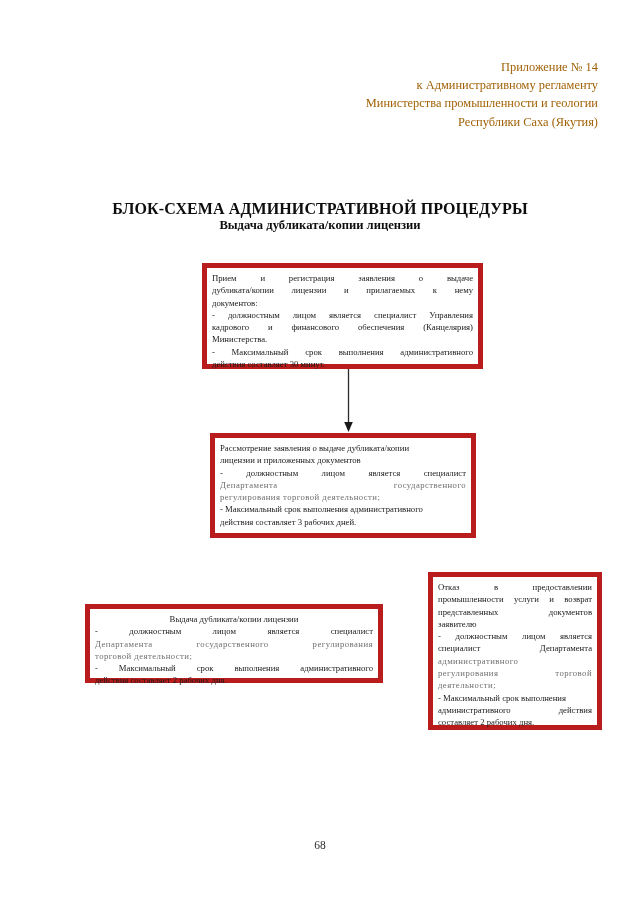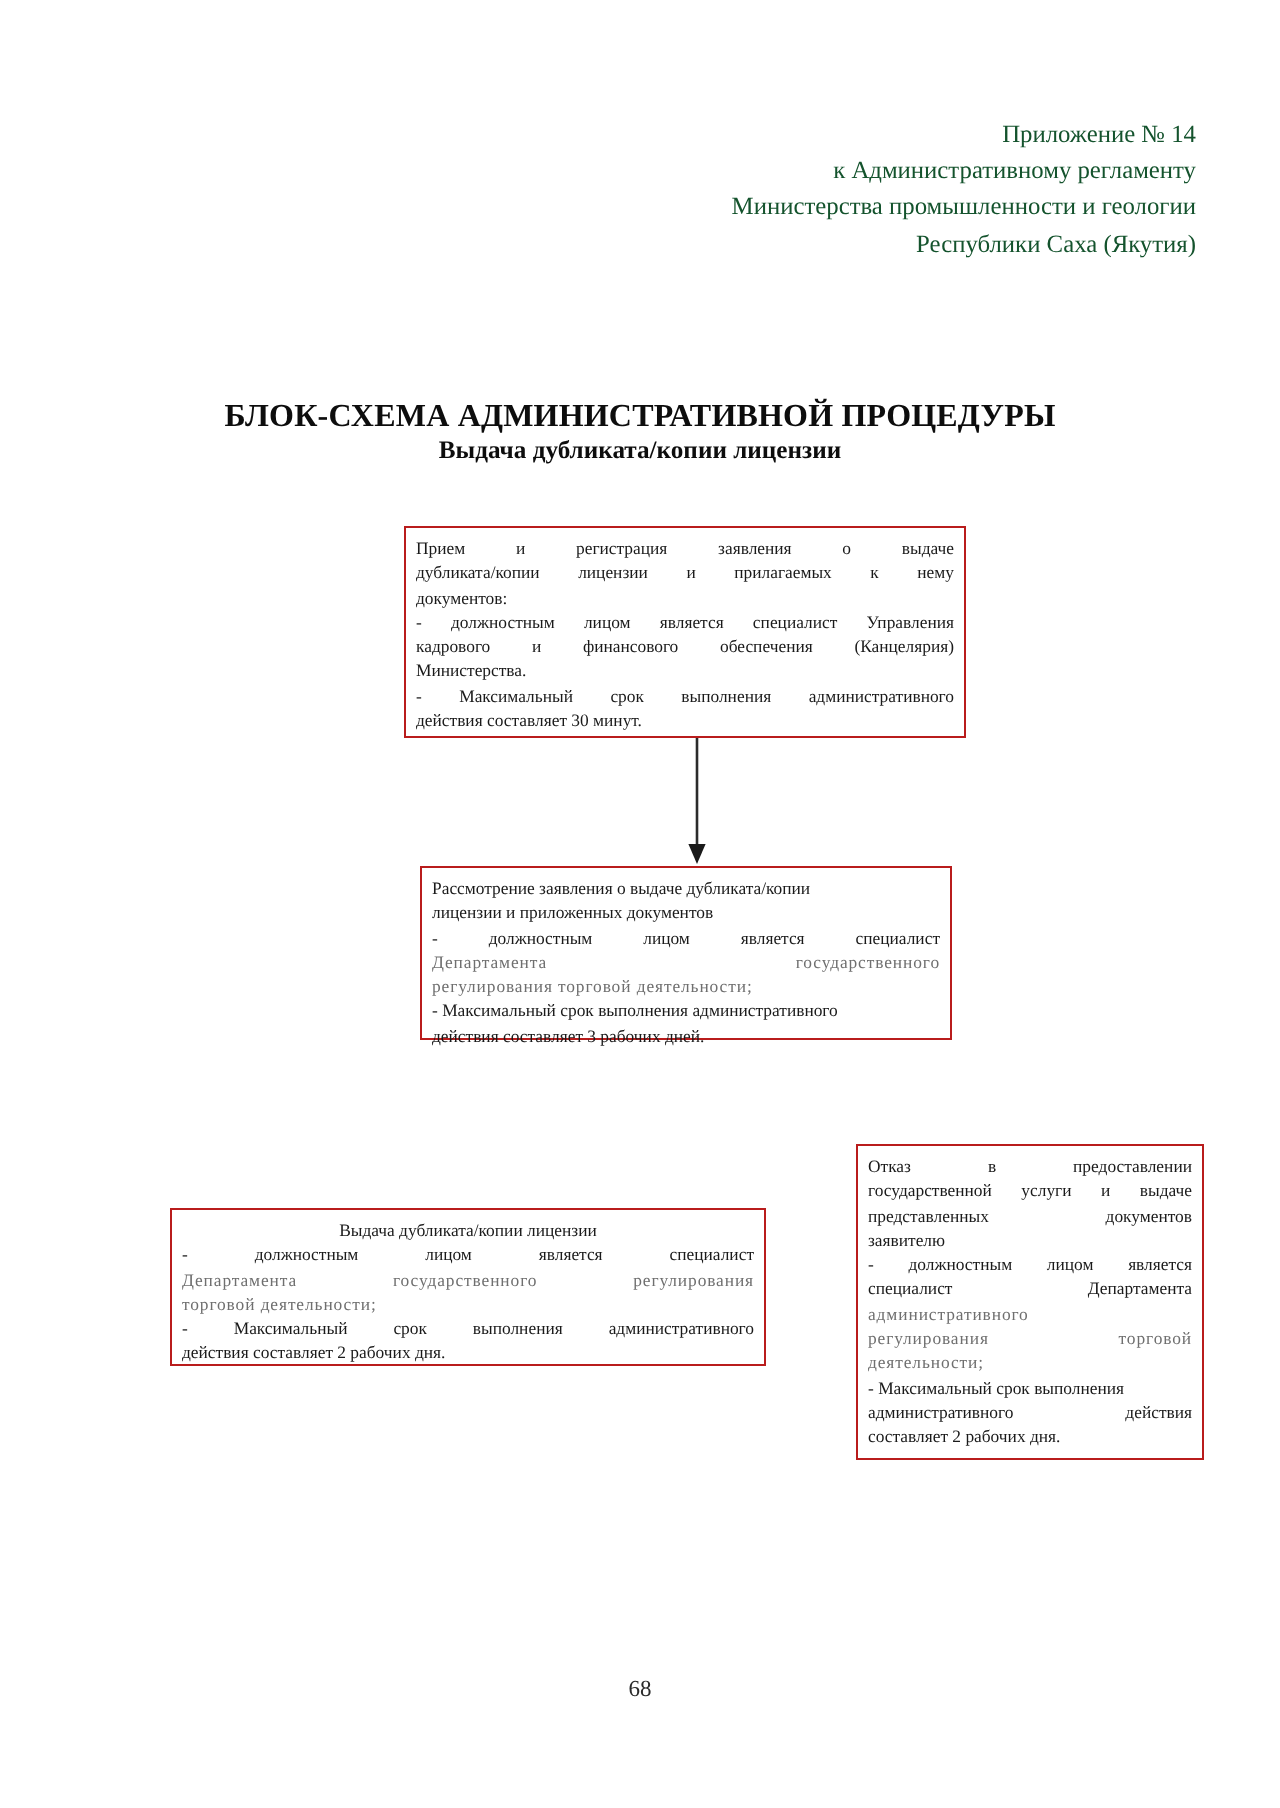"Приложение № 14" .doc-header { color: #14532d -> #a16207 }
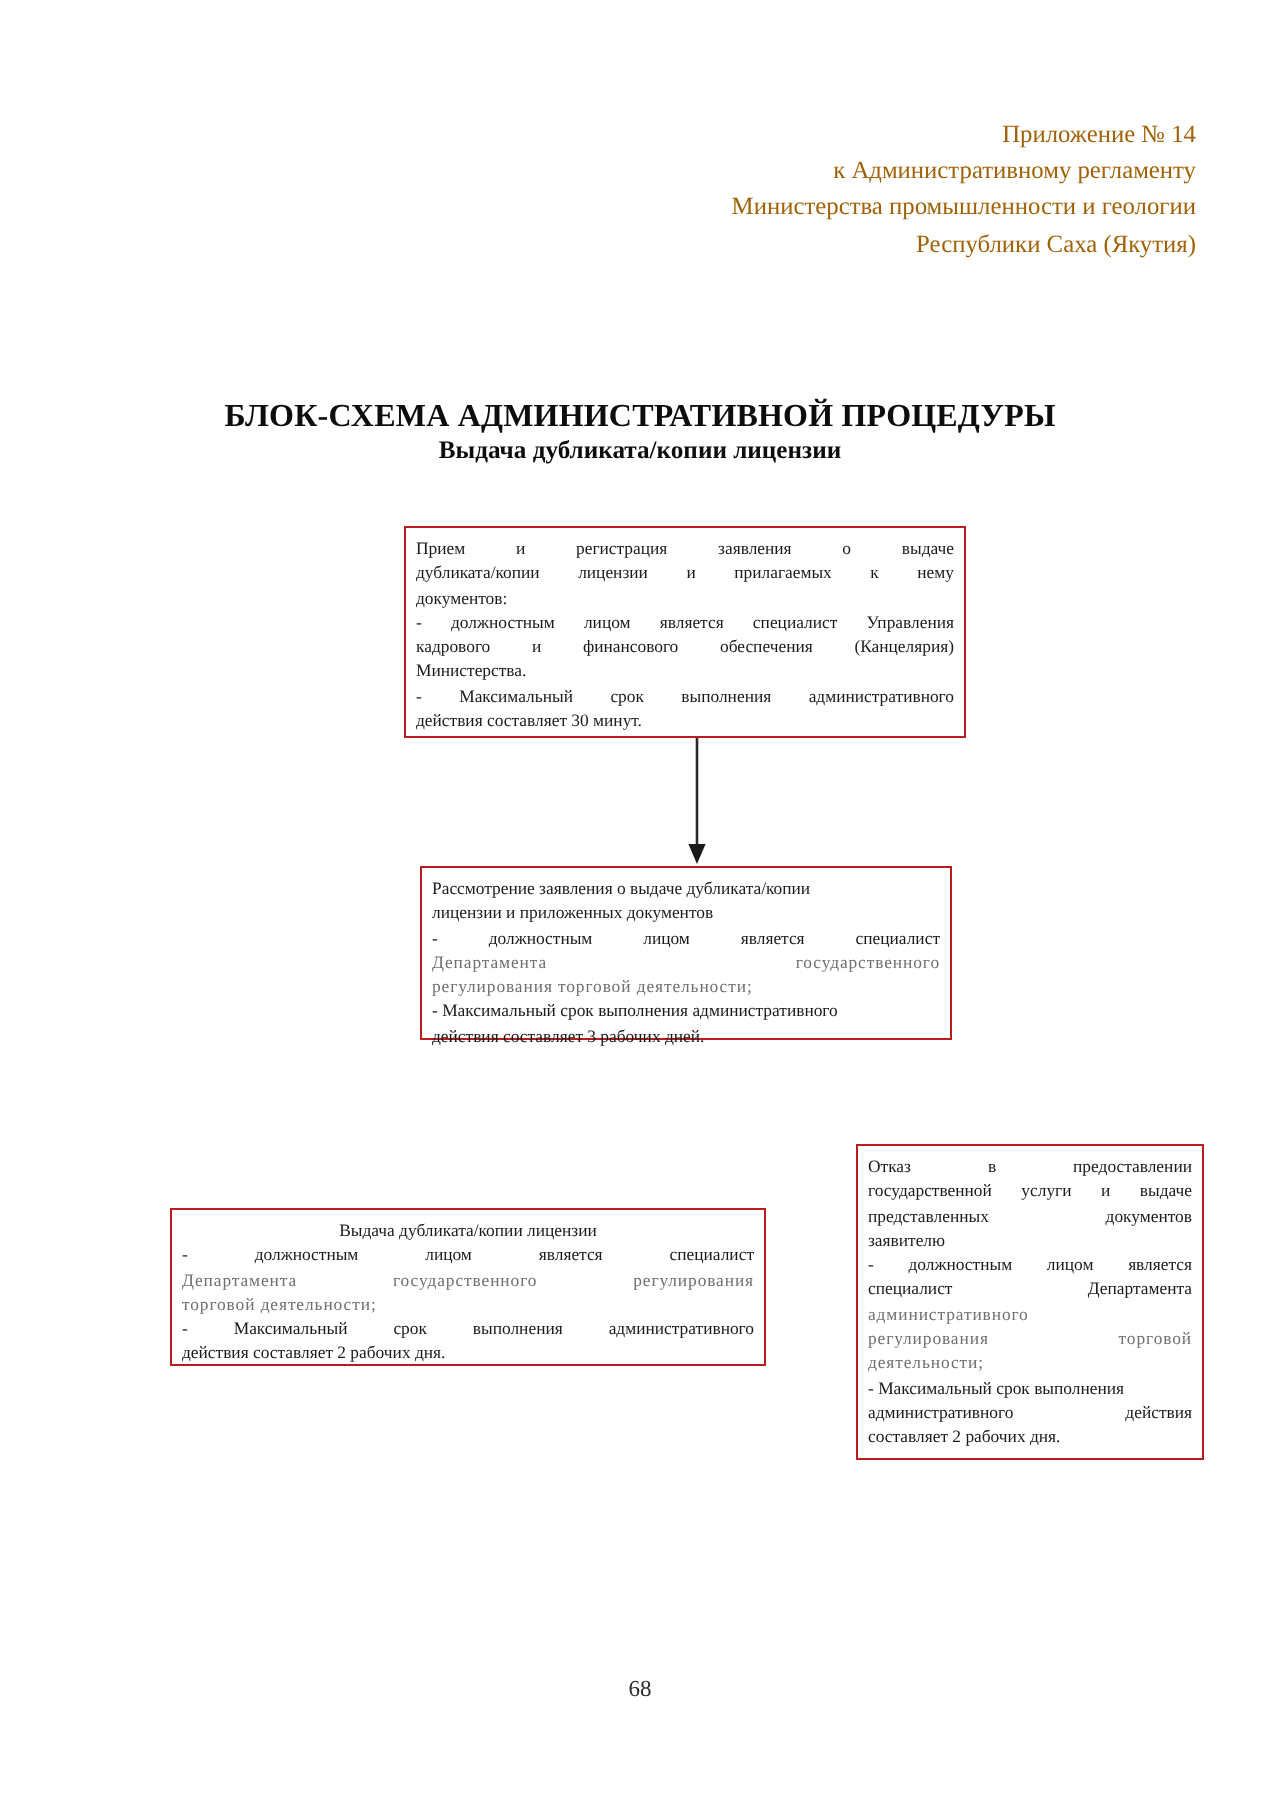"Прием и регистрация заявления о" .box { border: 1px solid #b91c1c -> 5px solid #b91c1c }
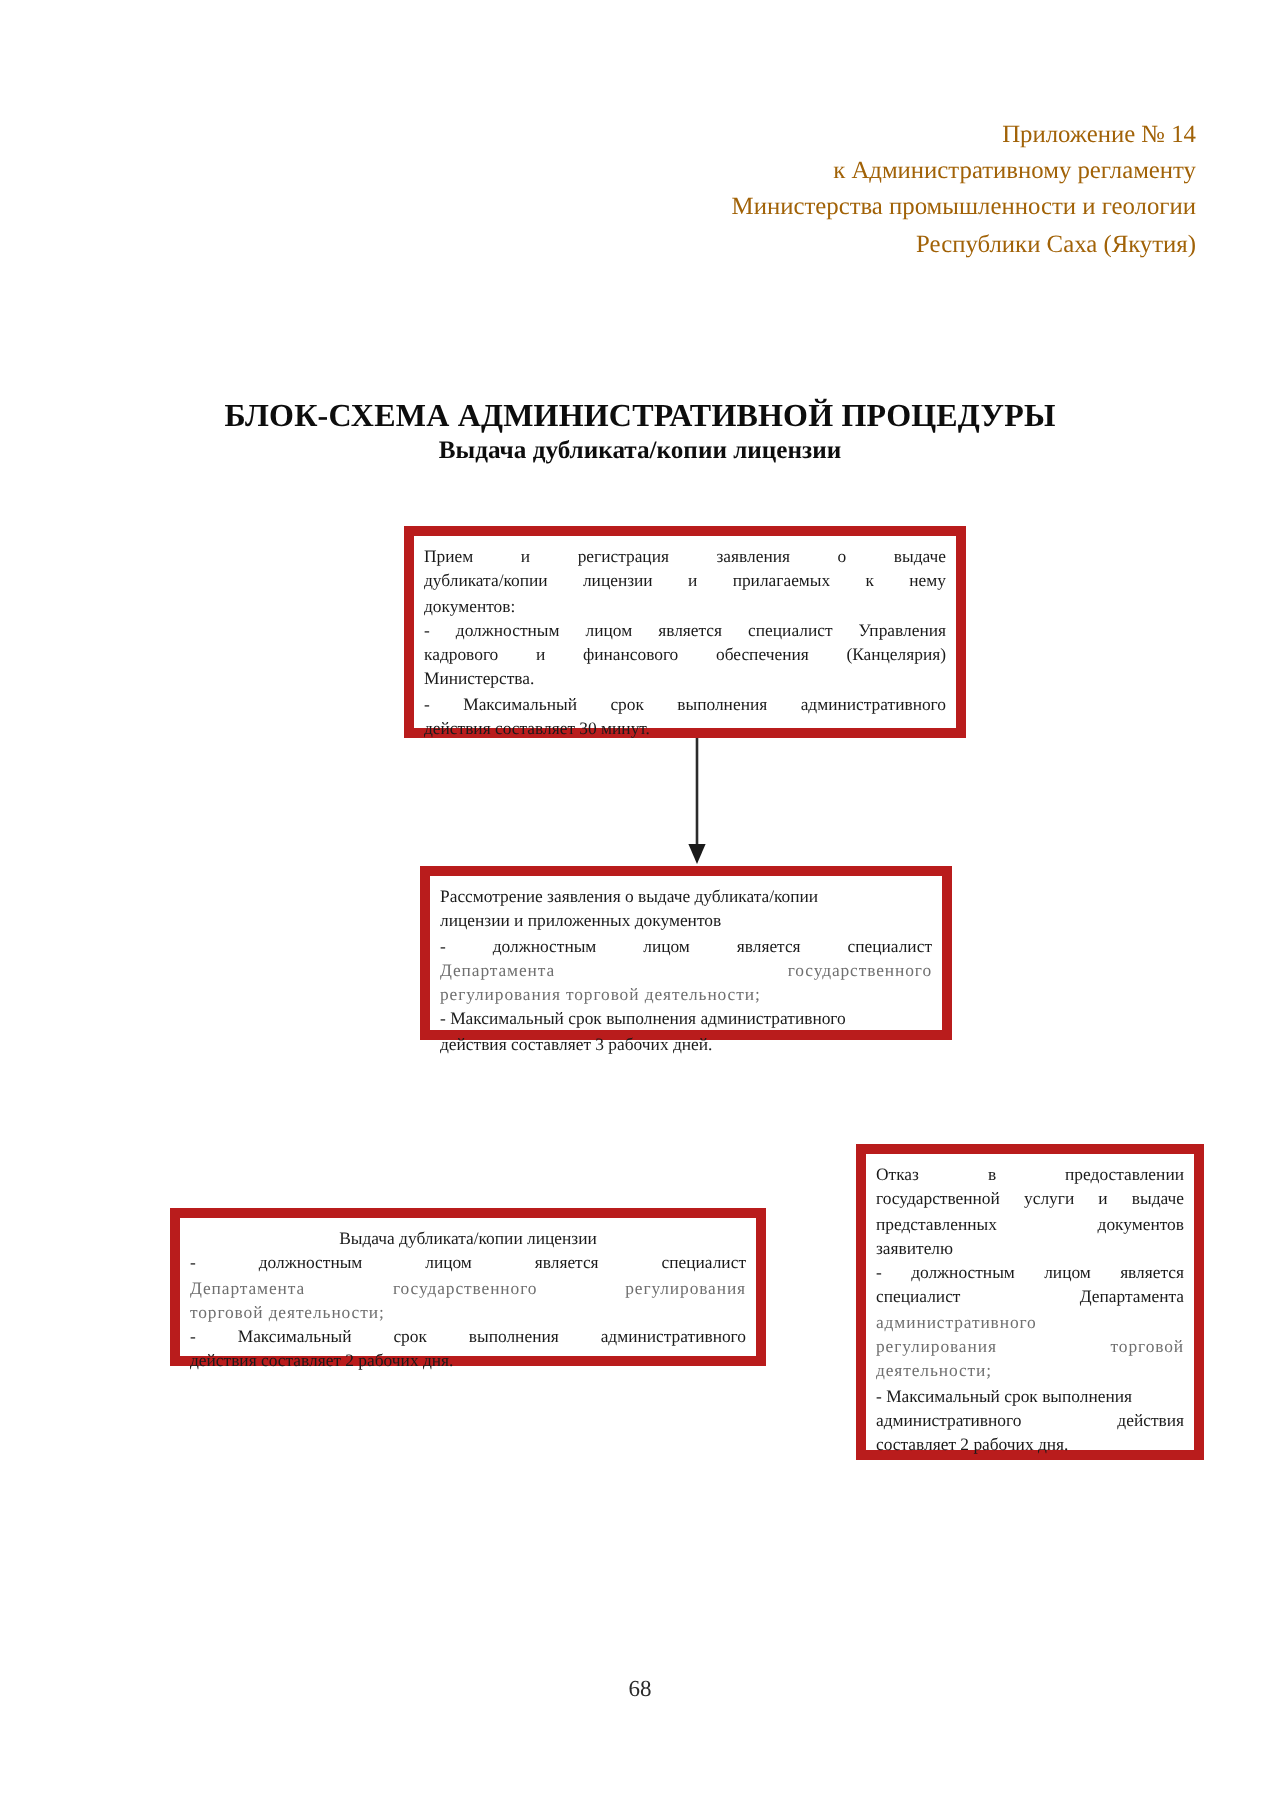"Рассмотрение заявления о выдаче" #box-review { height: 87px -> 105px }
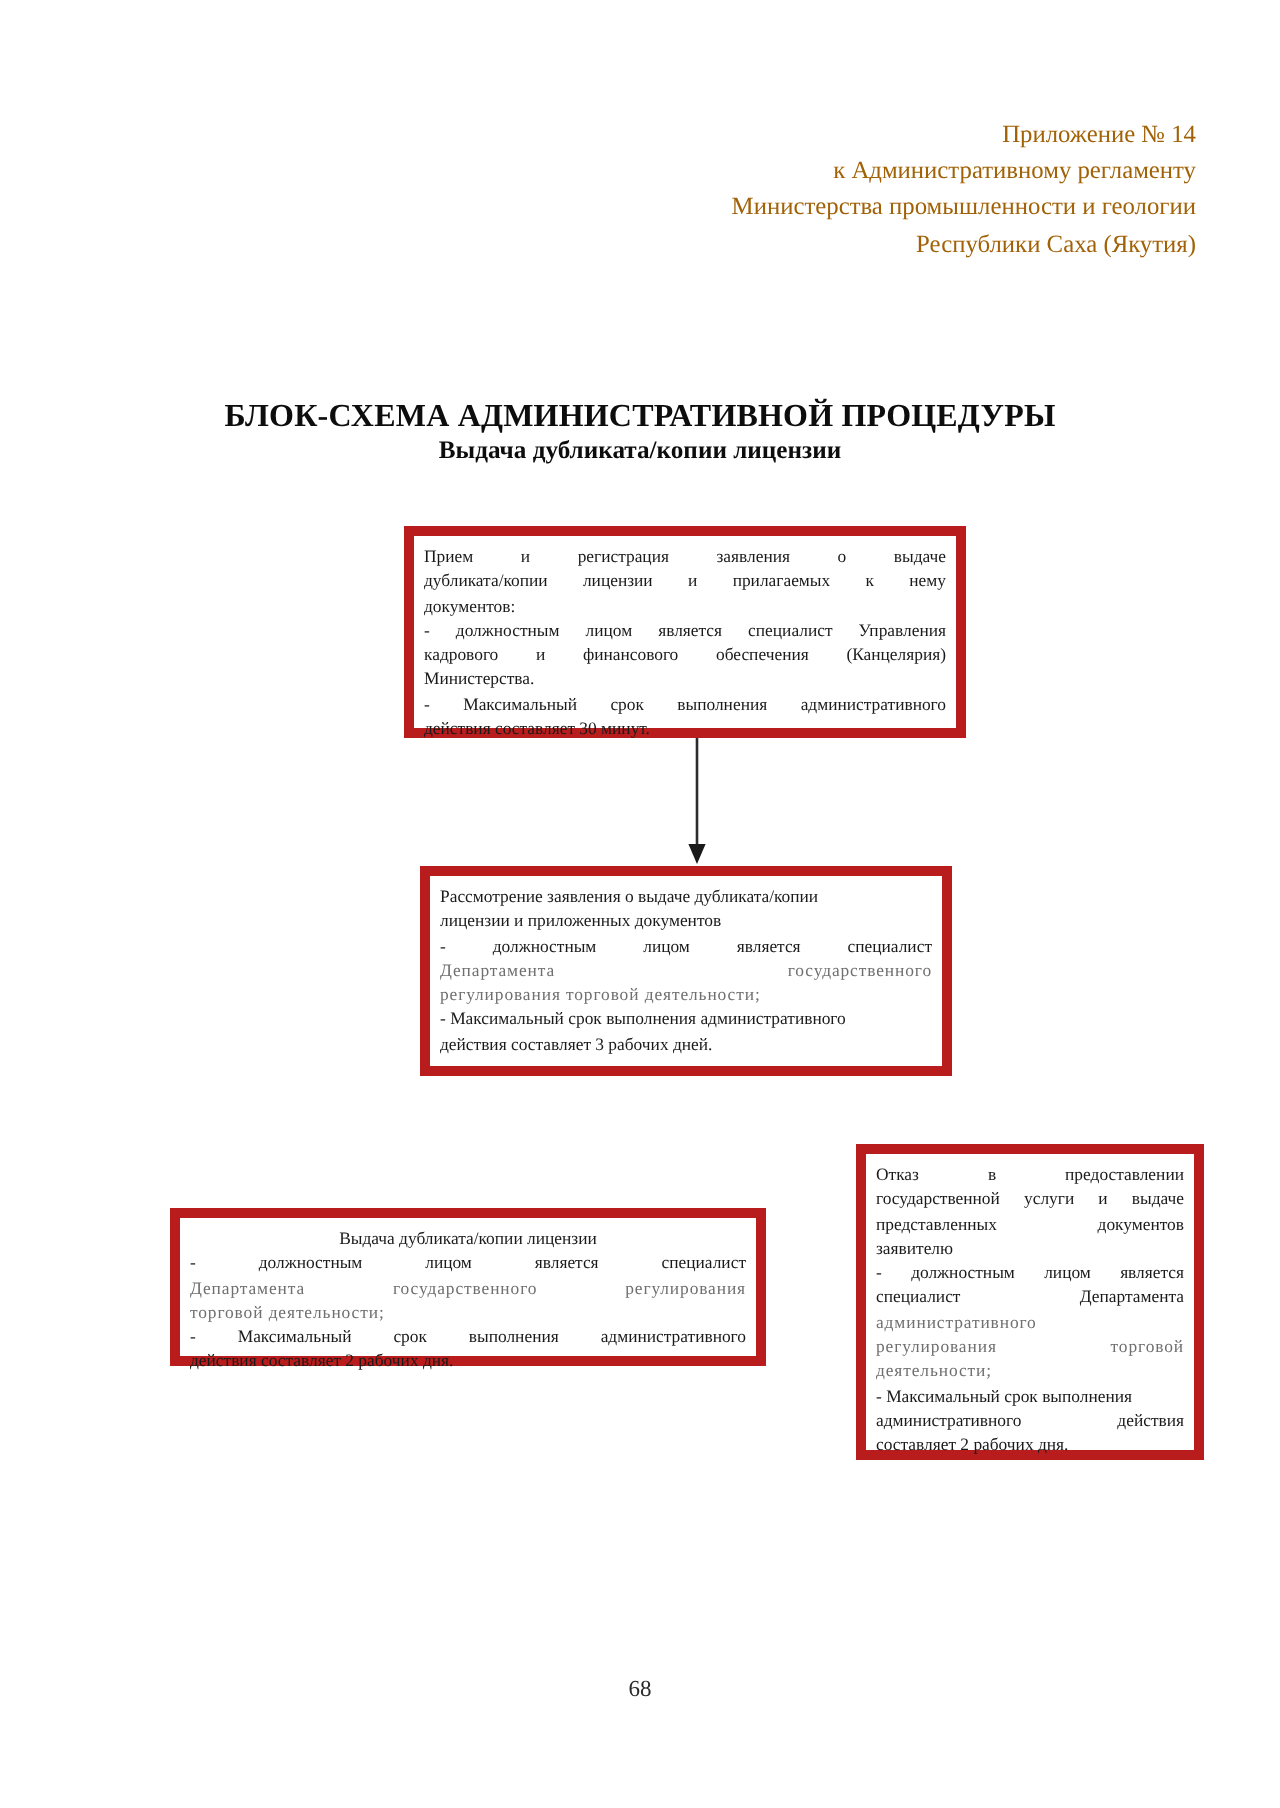"государственной услуги и выдаче" p { text: государственной услуги и выдаче -> промышленности услуги и возврат }
